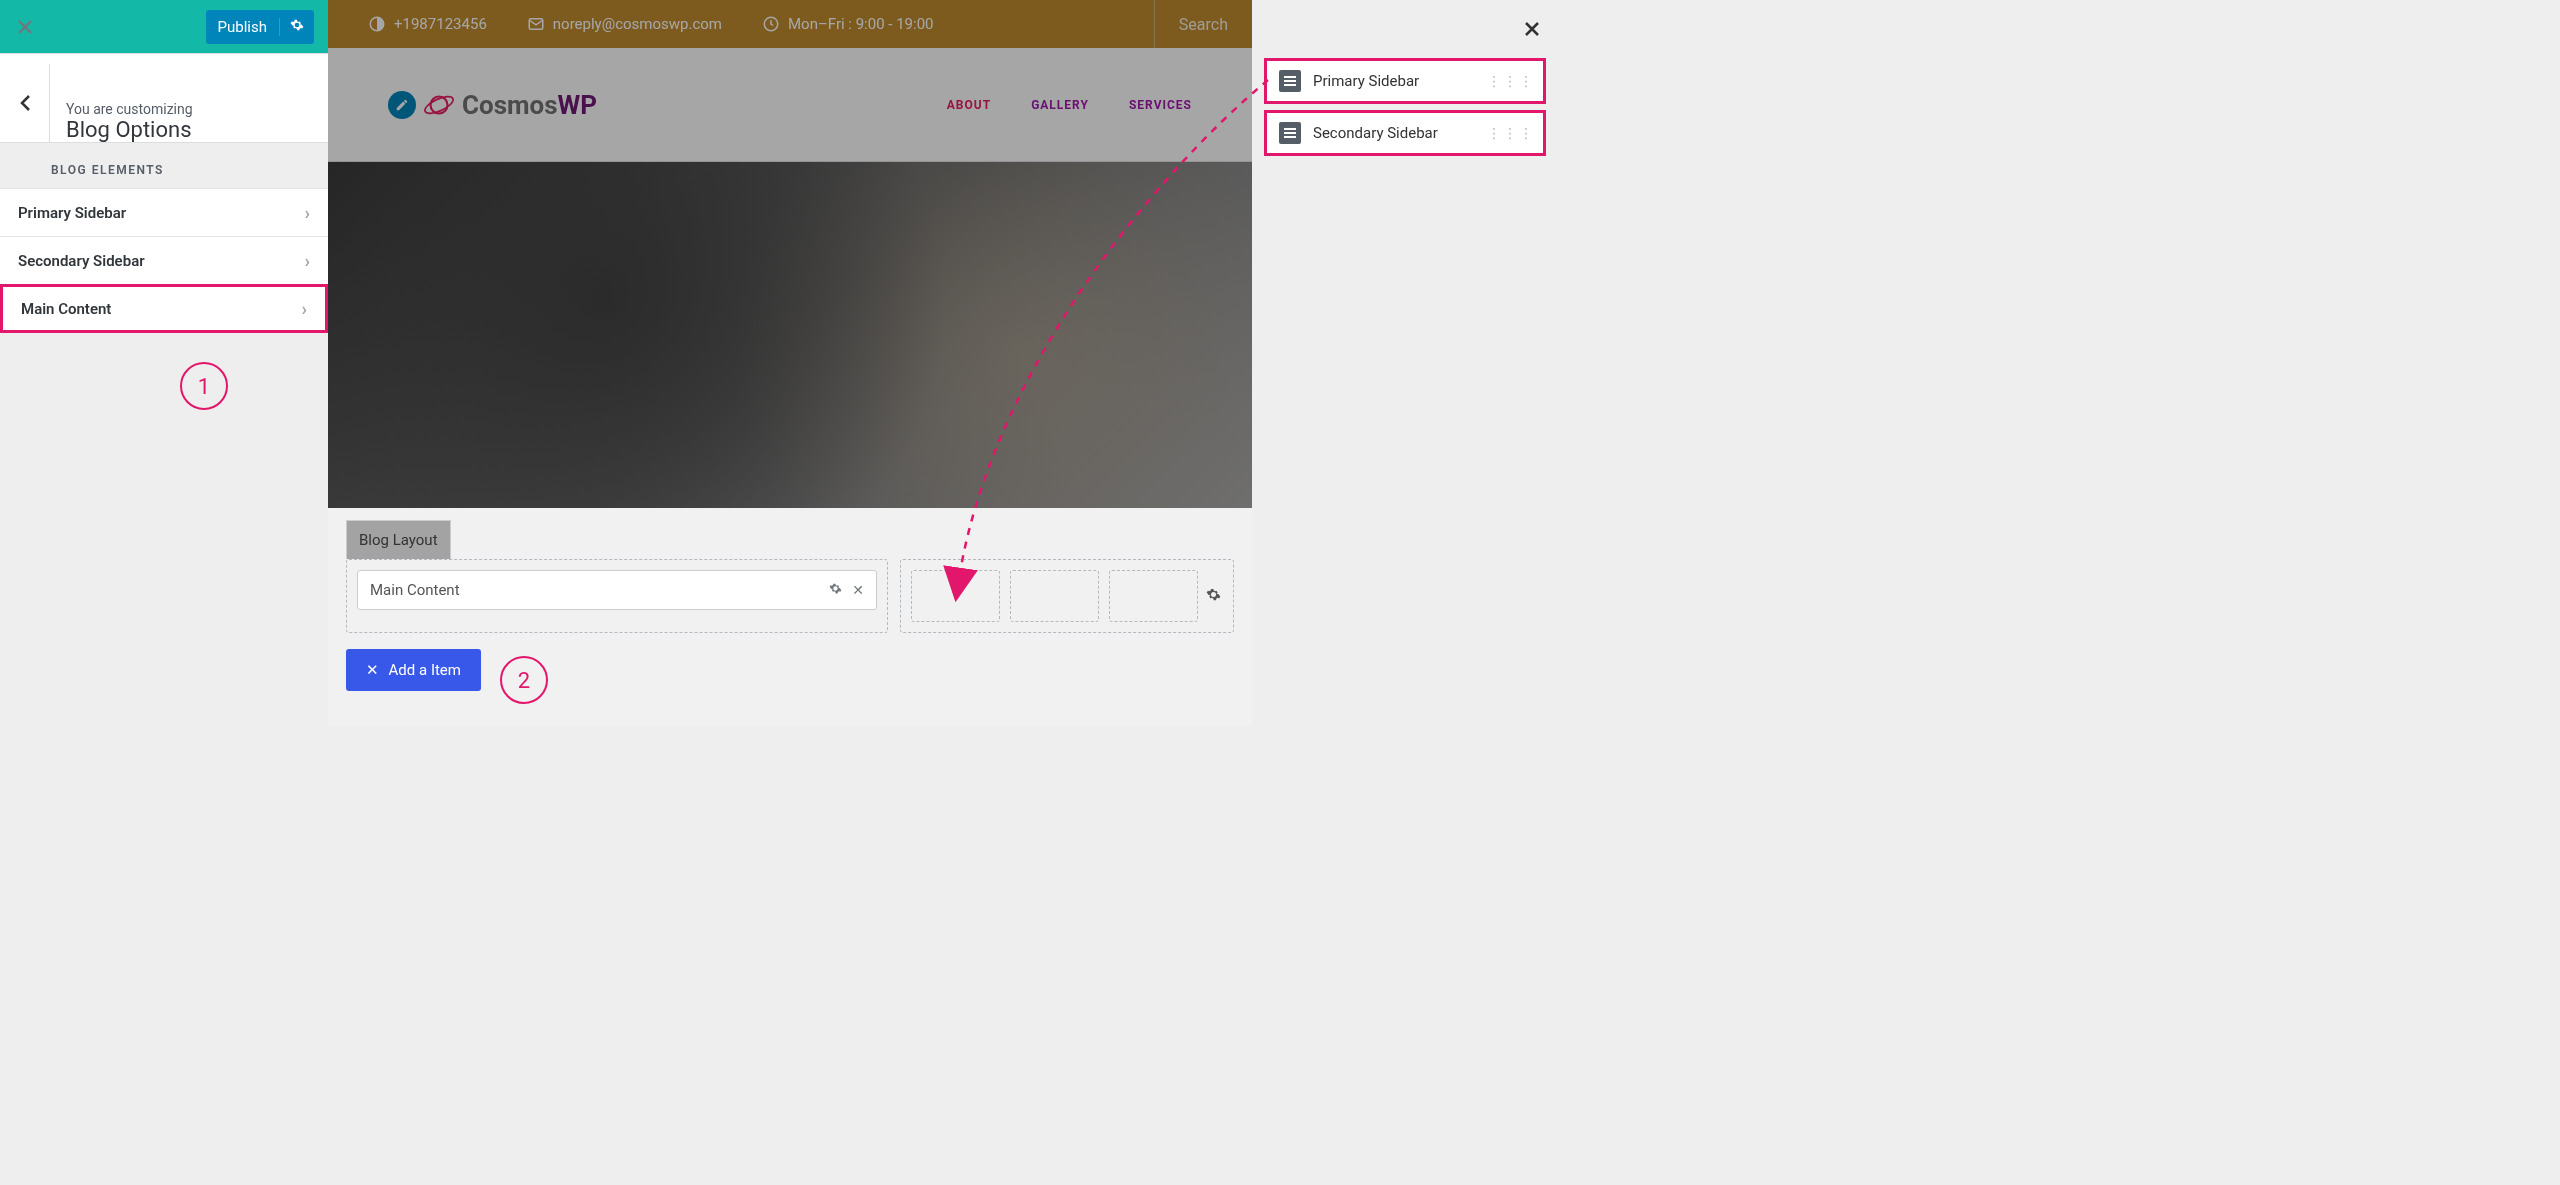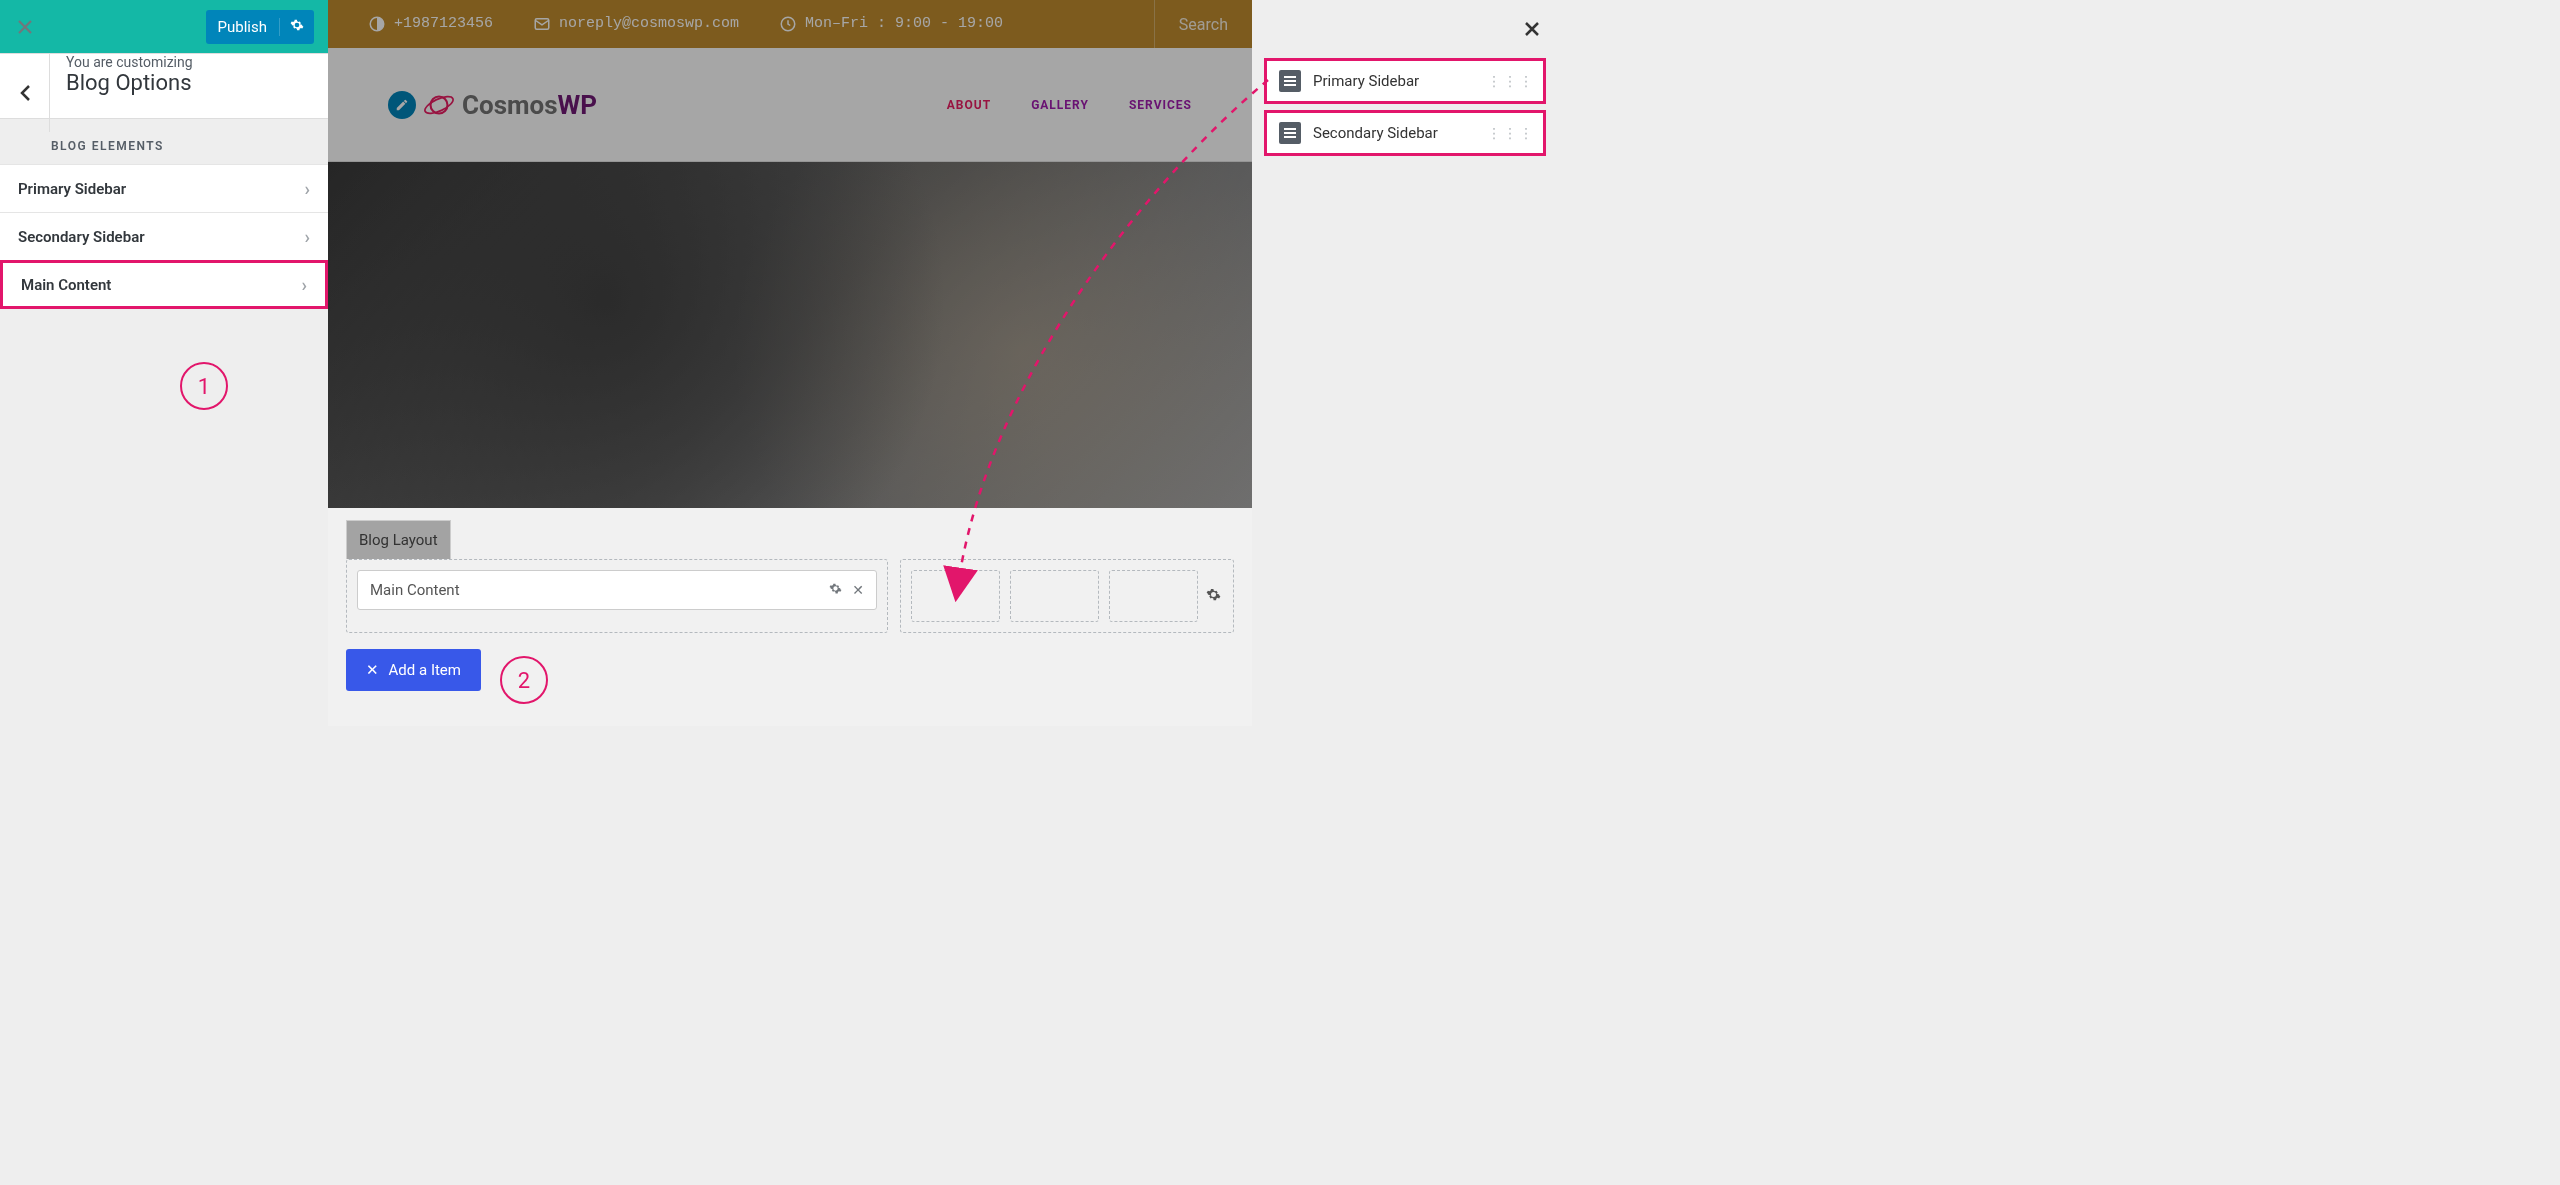"+1987123456" .tb-item { font-family: Liberation Mono, monospace -> none }
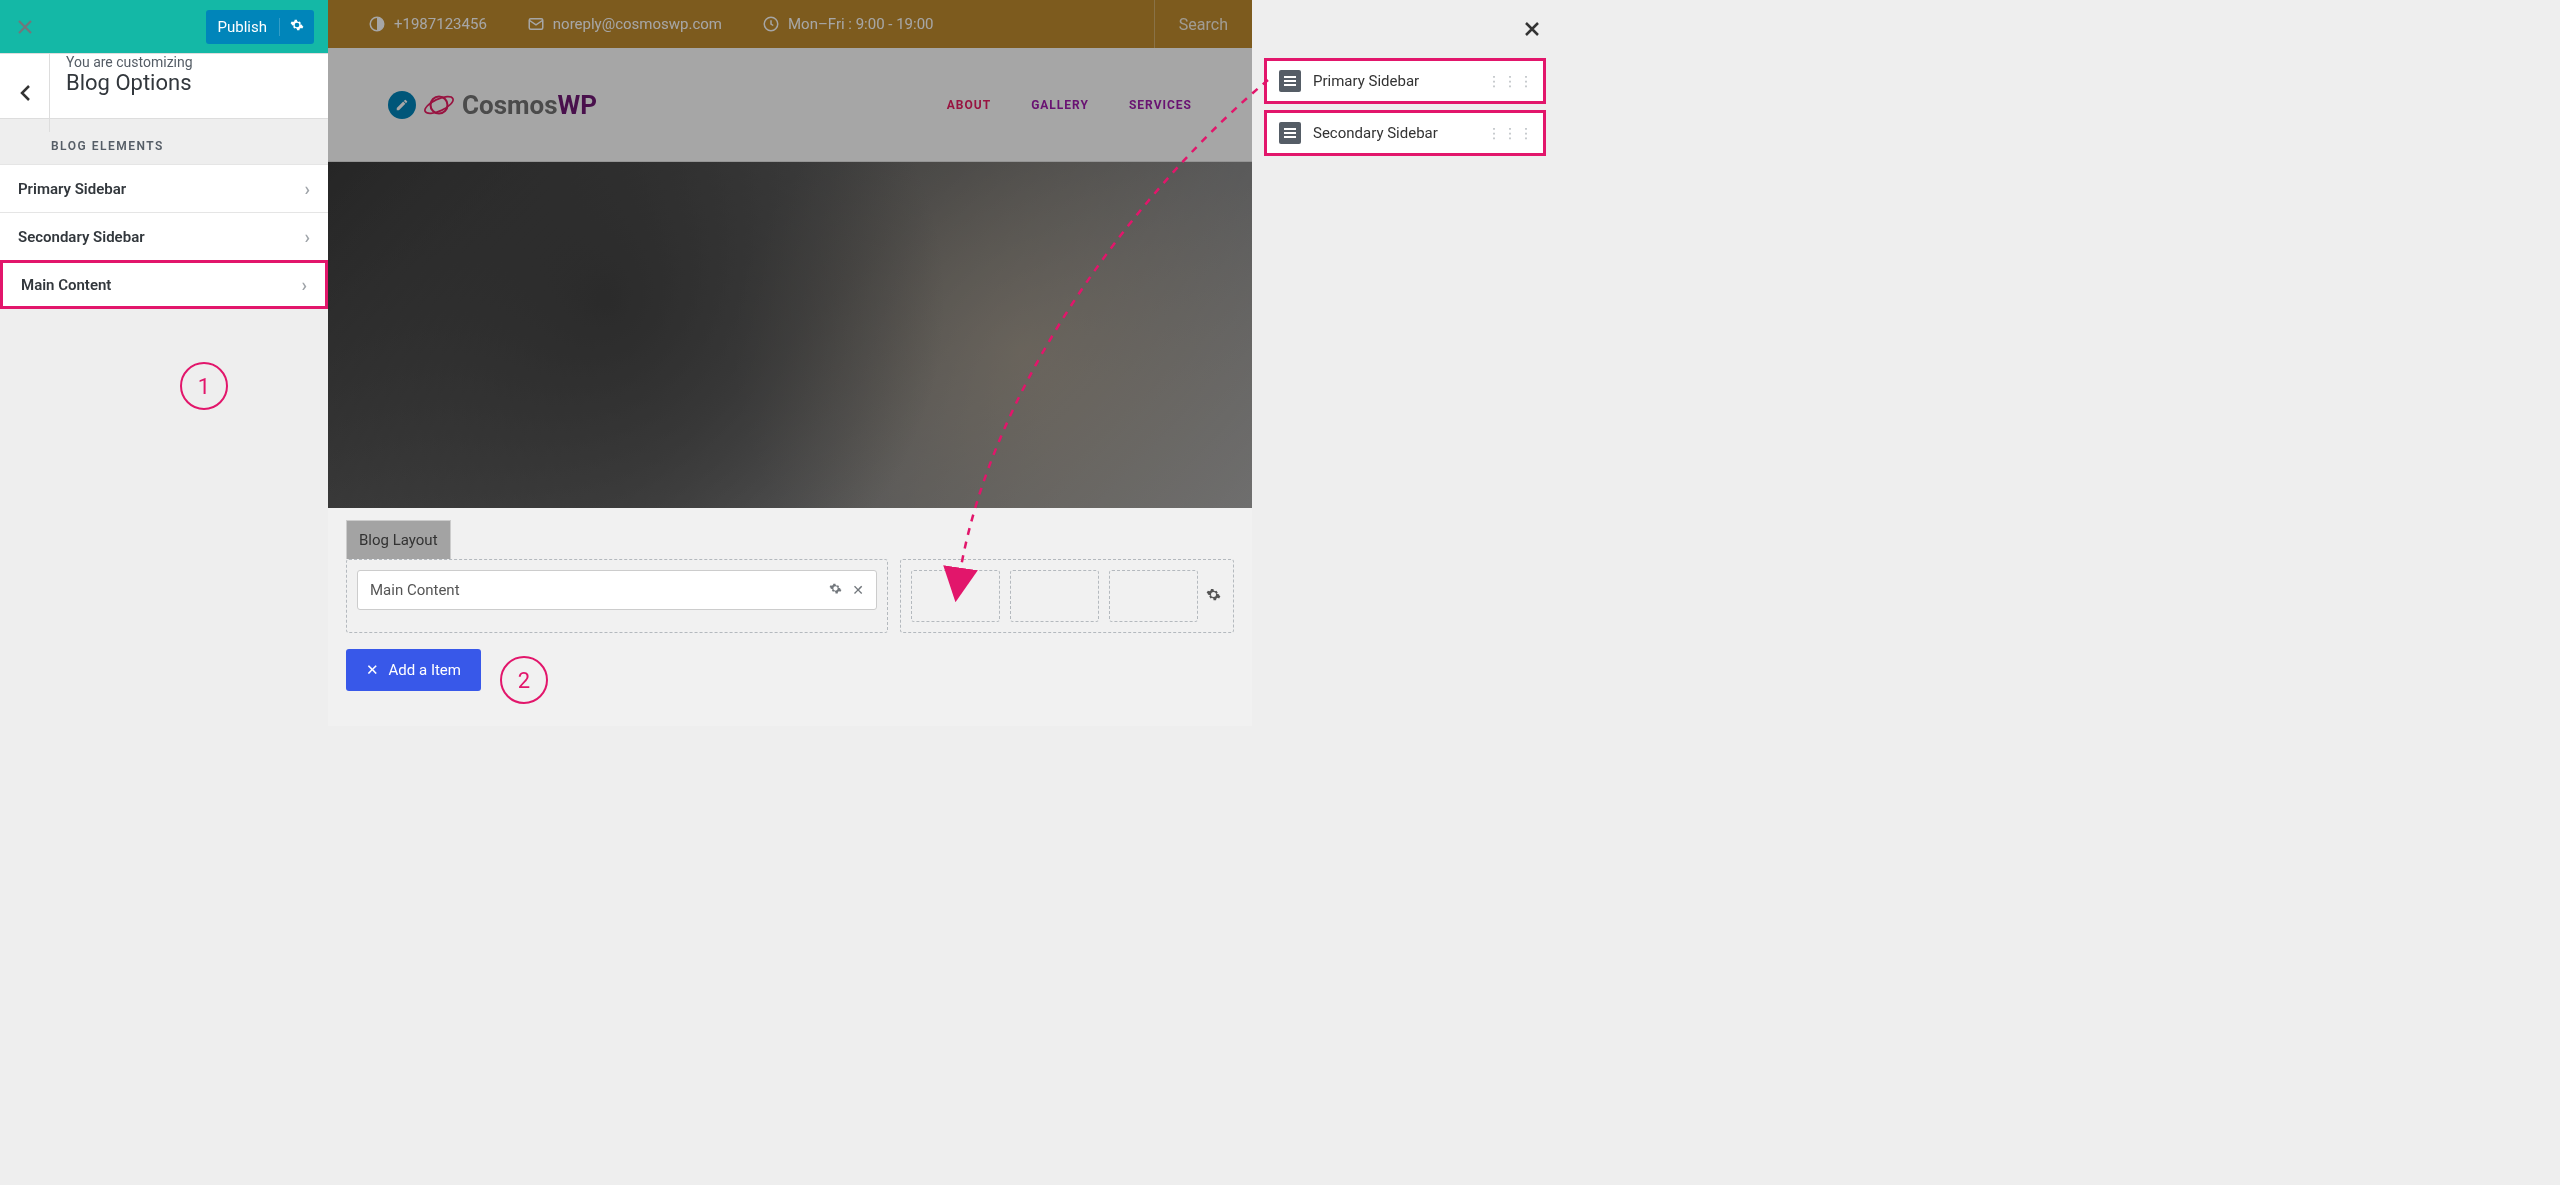"You are customizing" .breadcrumb-row { align-items: flex-start -> flex-end; height: 66px -> 90px }
